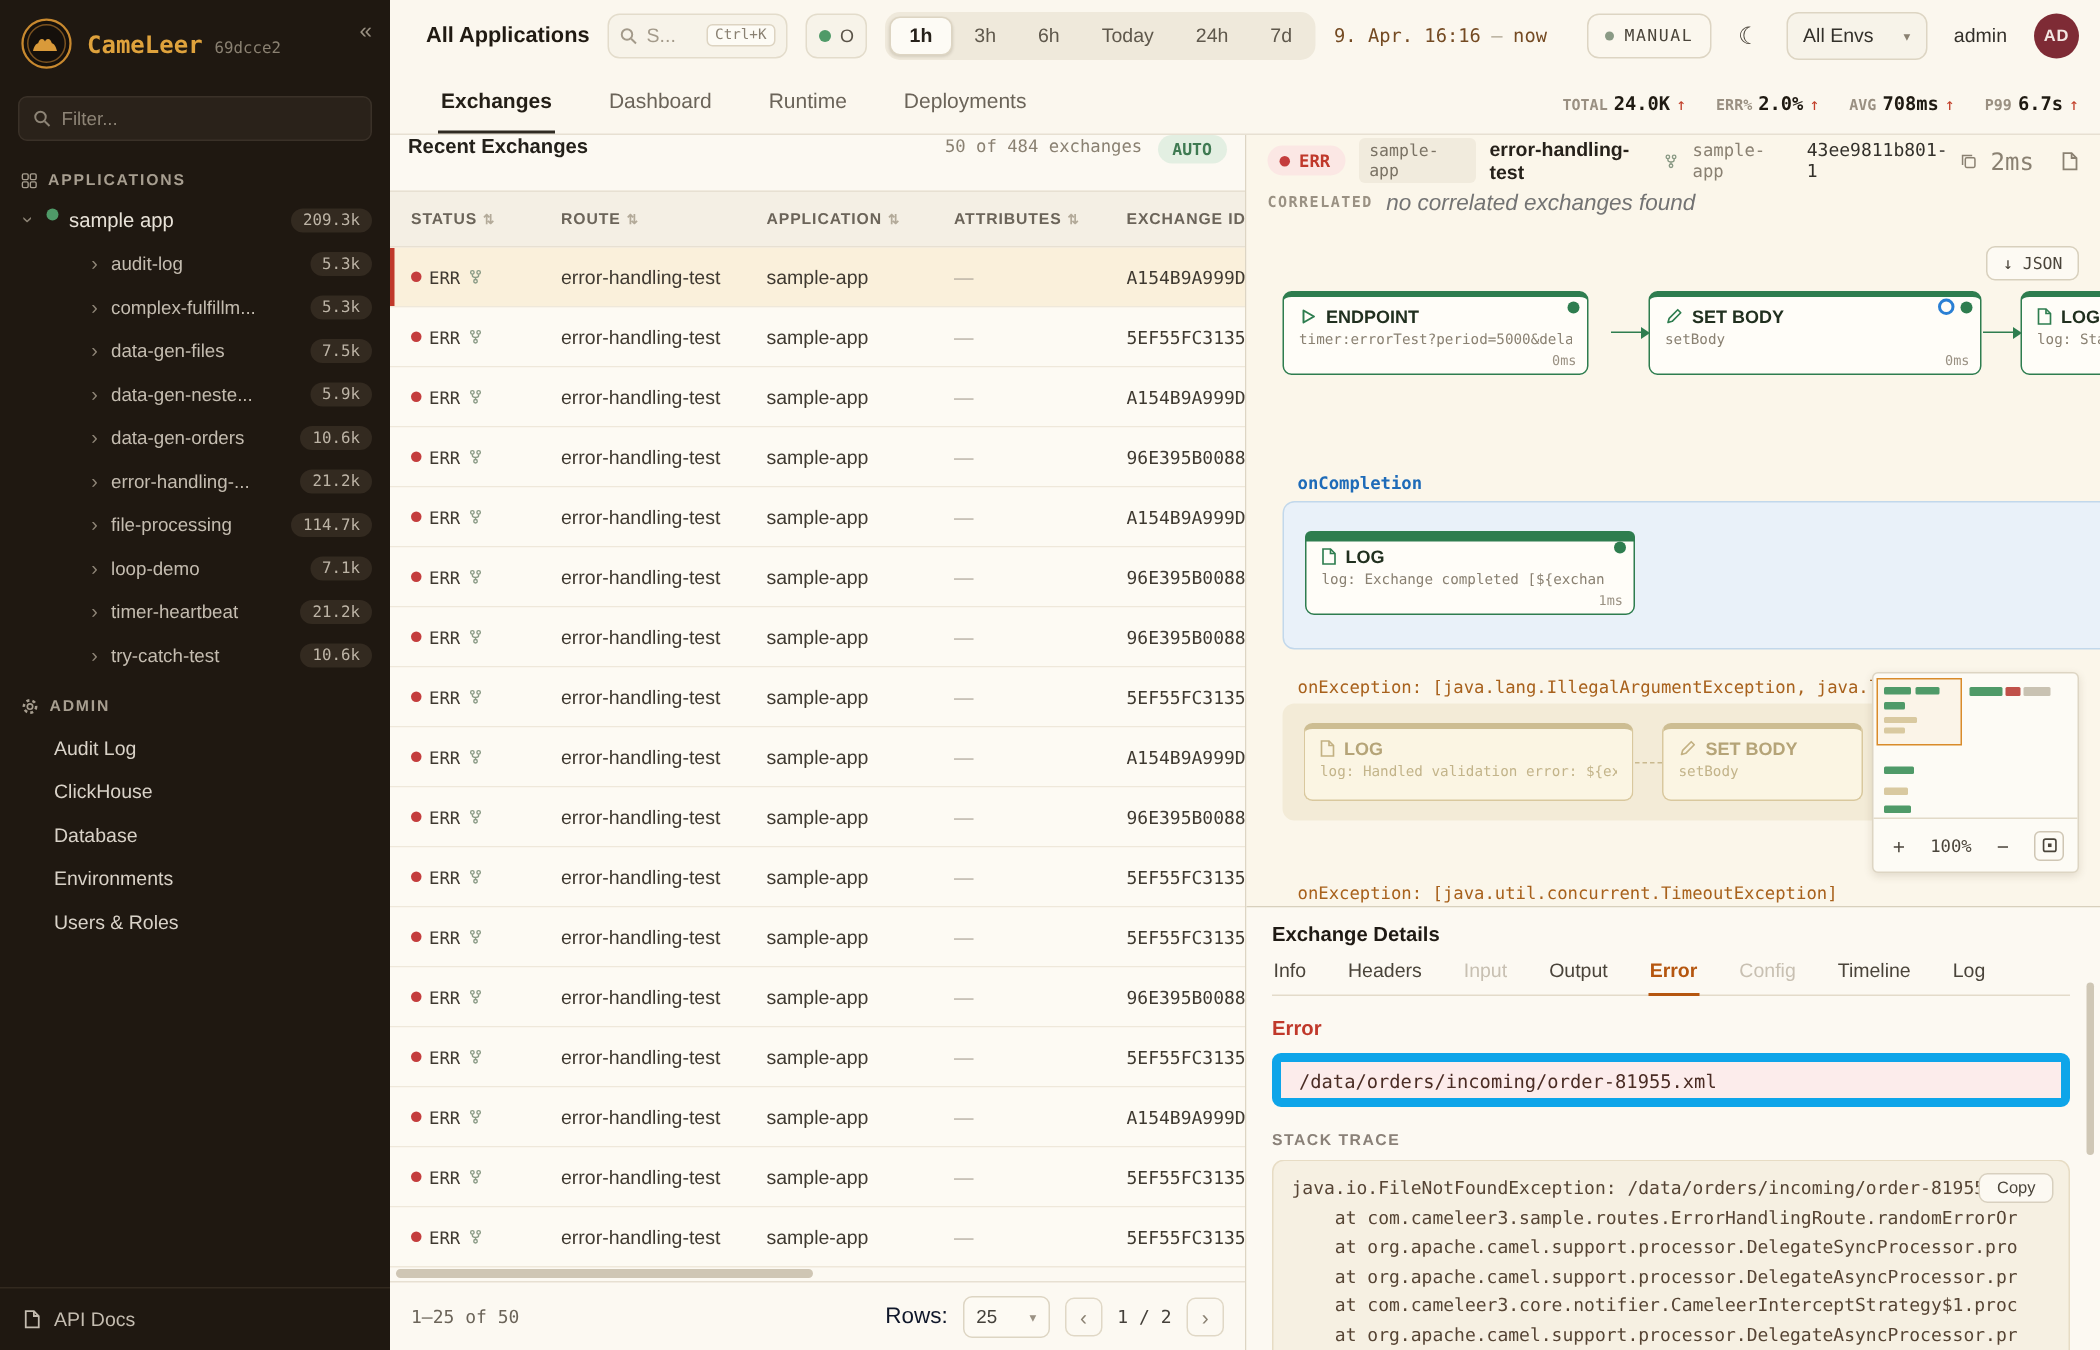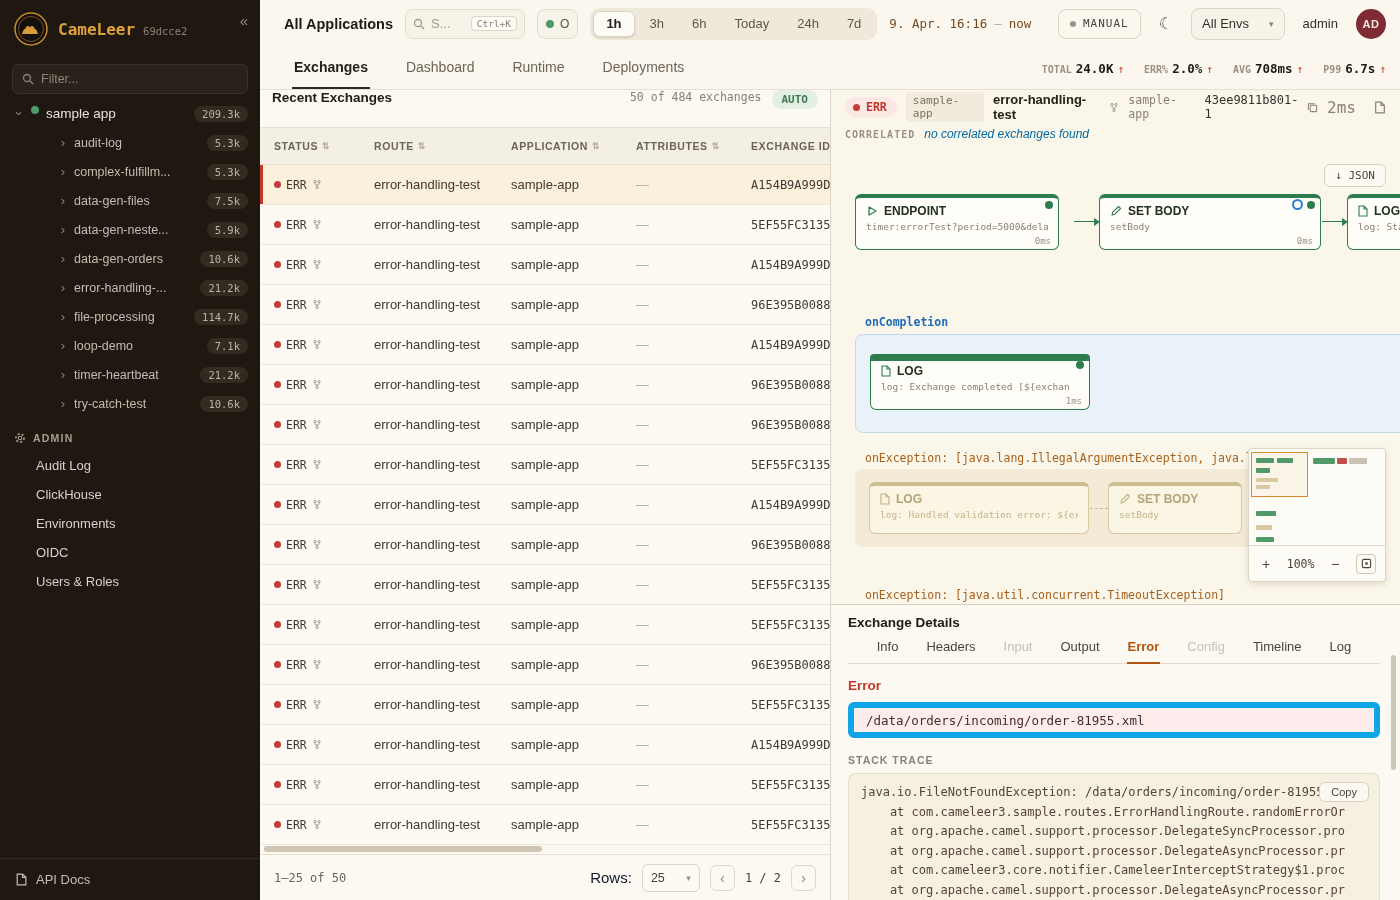"APPLICATIONS" div.section-label { html: none -> <div> <span> <svg> <rect></rect> <rect></rect> <rect></rect> <rect></rect> </svg> </span> <span>APPLICATIONS</span> </div> }
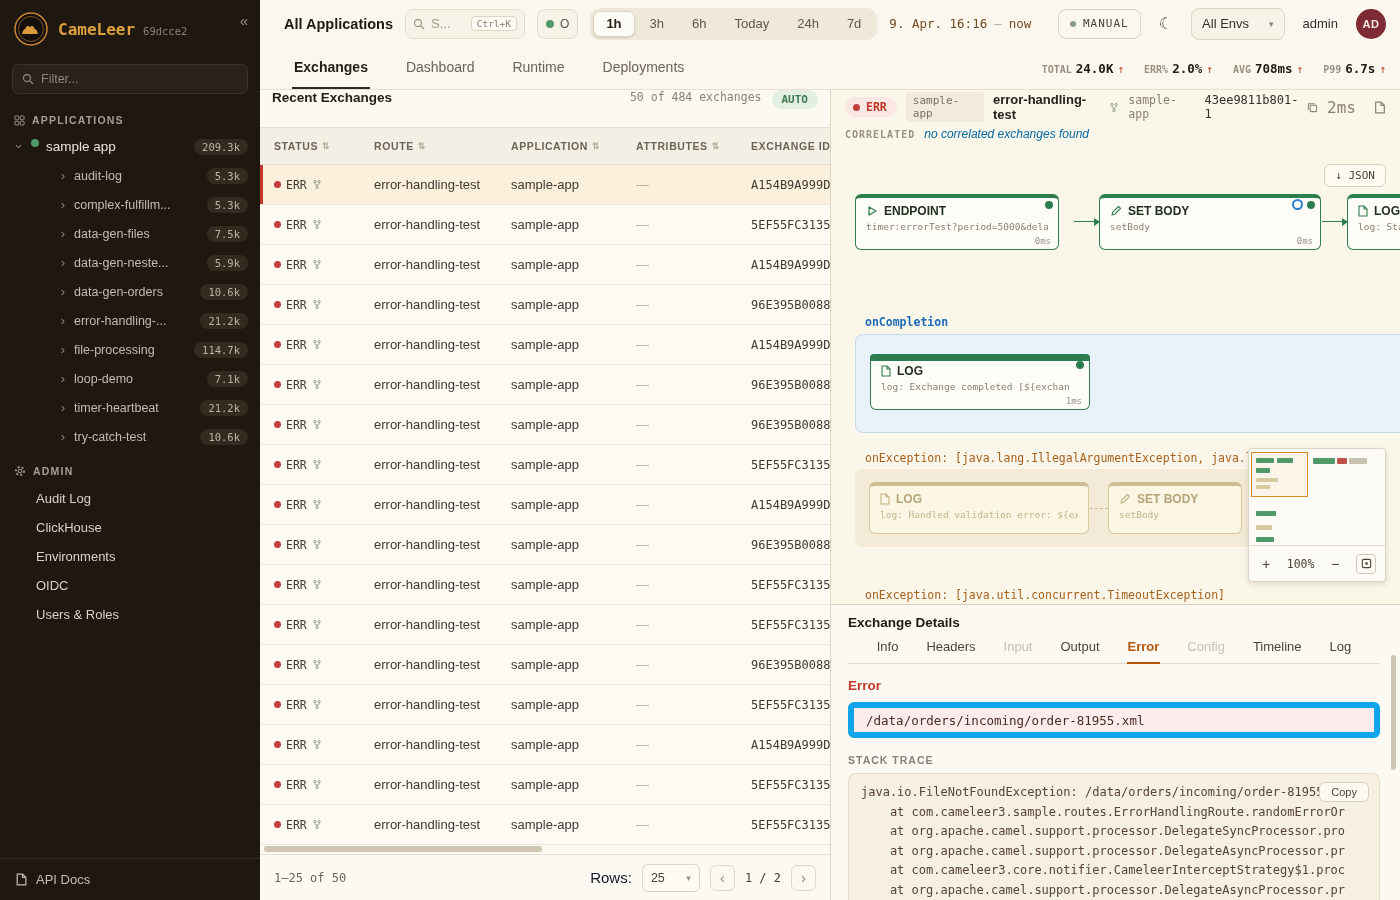"no correlated exchanges found" .corr-text { color: #0369a1 -> #737373; font-size: 12px -> 15px }
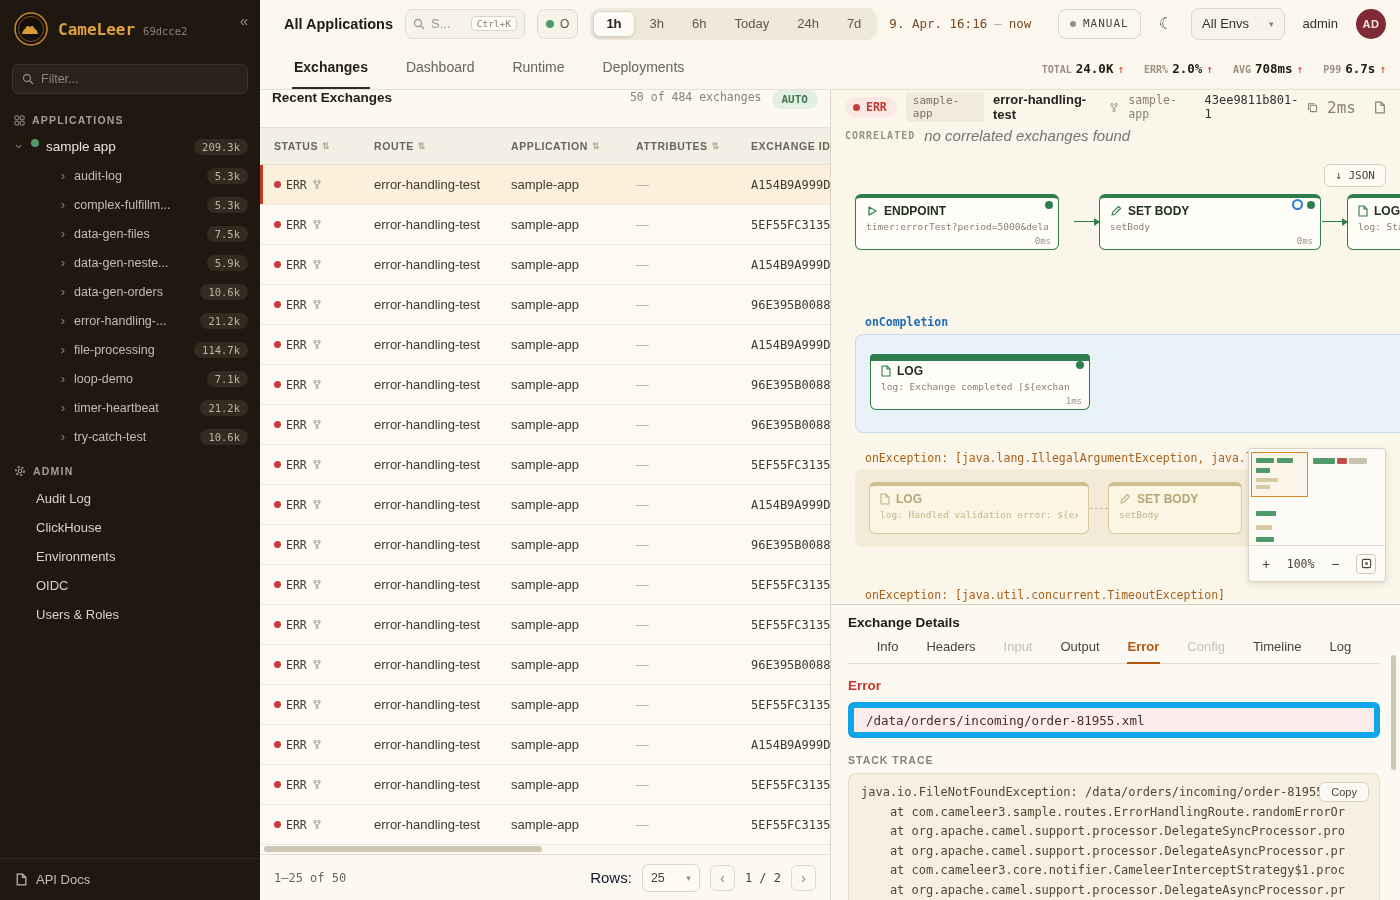"Database" div.admin-row { html: none -> <div><span>Database</span></div> }
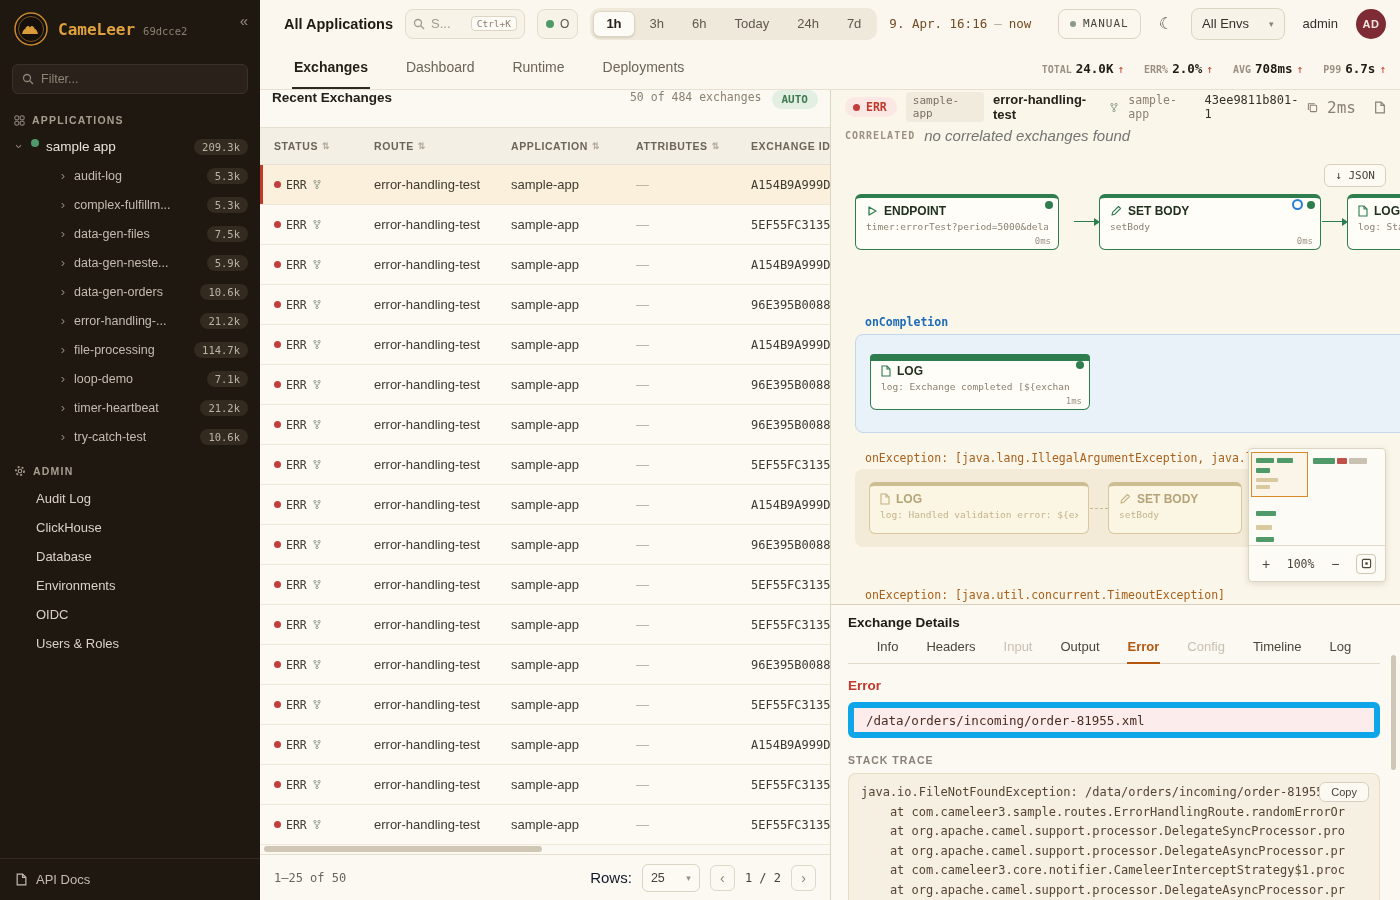"OIDC" div.admin-row { html: <div><span>OIDC</span></div> -> none }
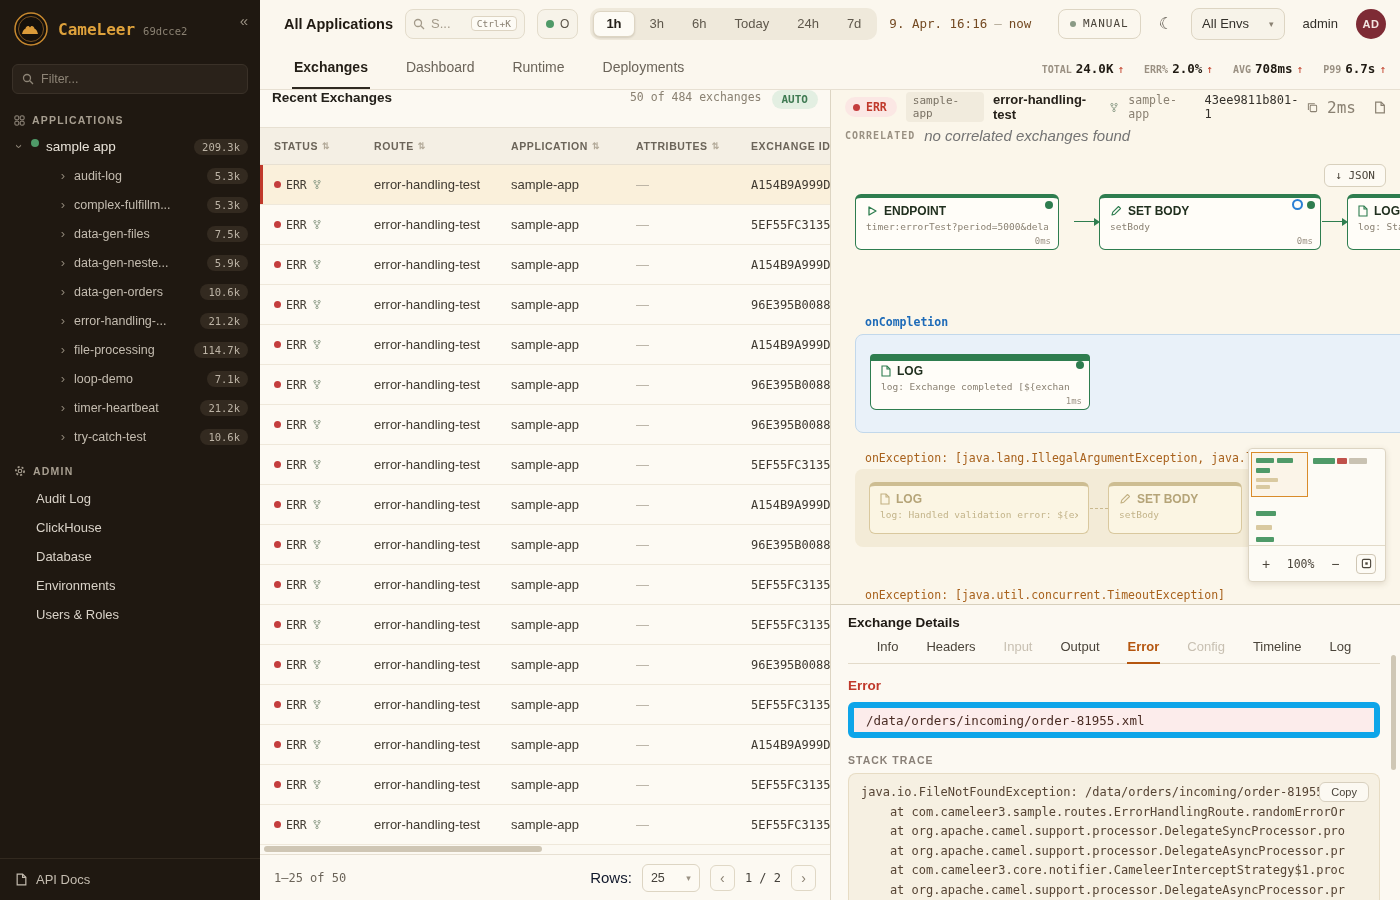"Info" .dtabs { justify-content: center -> none }
